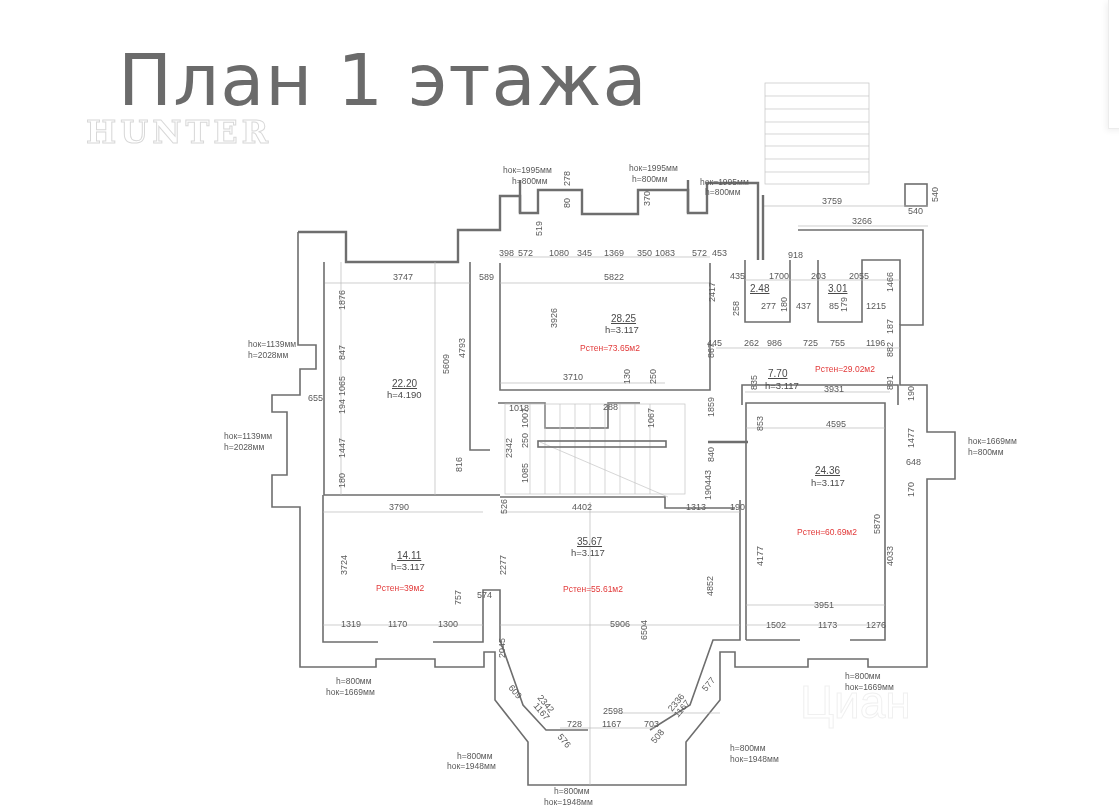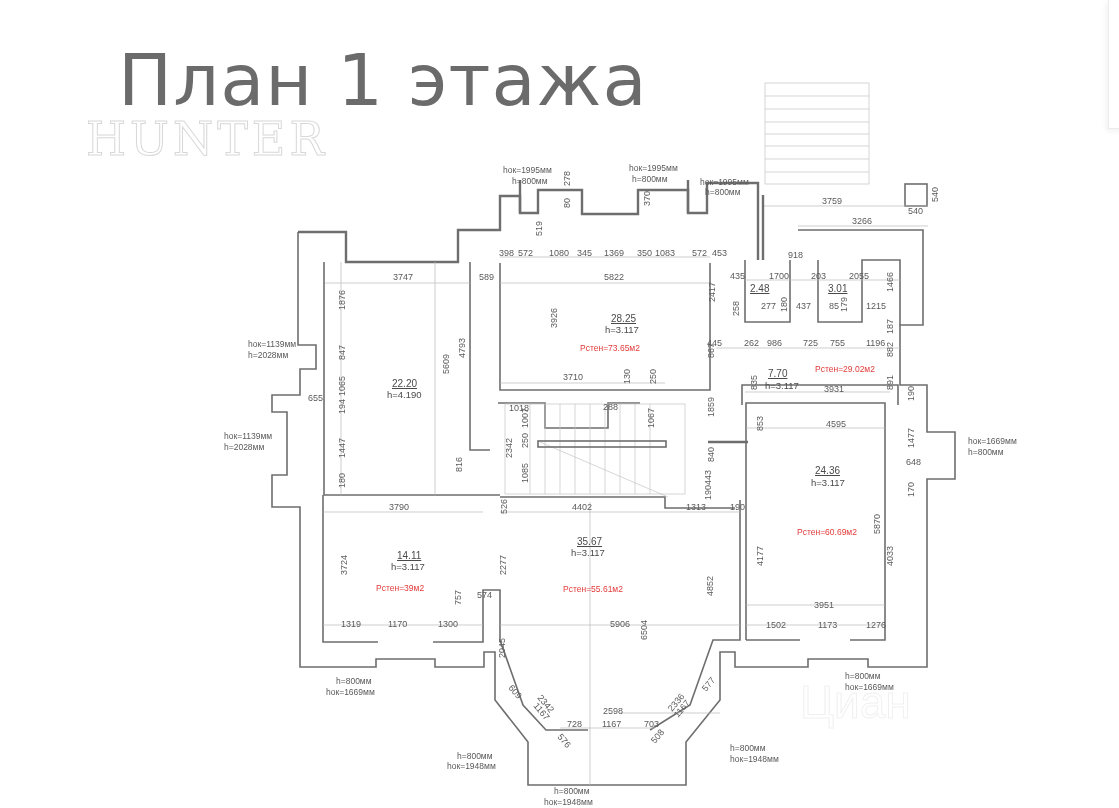"HUNTER" .wm-logo .t2 { font-size: 46px -> 32px; font-weight: none -> bold }
